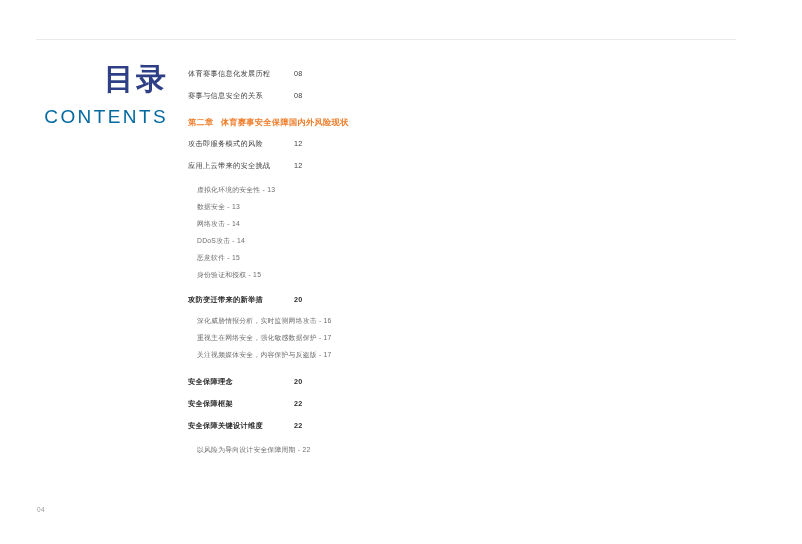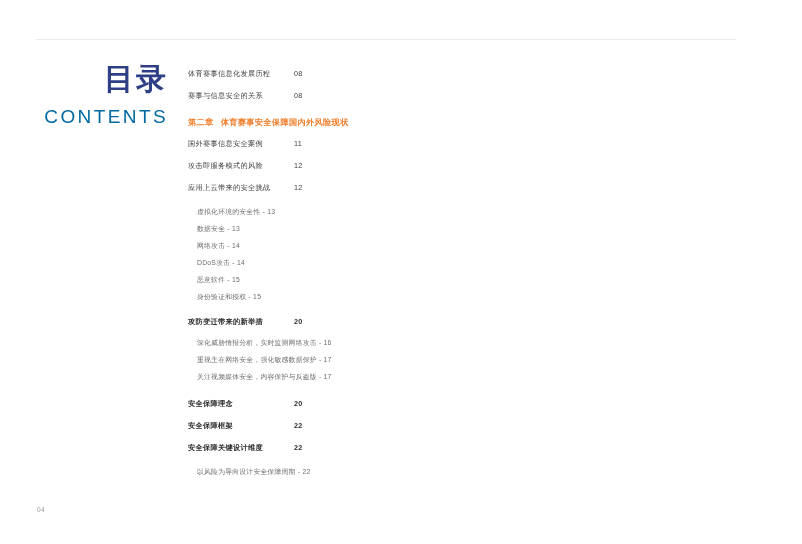"国外赛事信息安全案例" div.entry { html: <div> <span>国外赛事信息安全案例</span> <span>11</span> </div> -> none }
